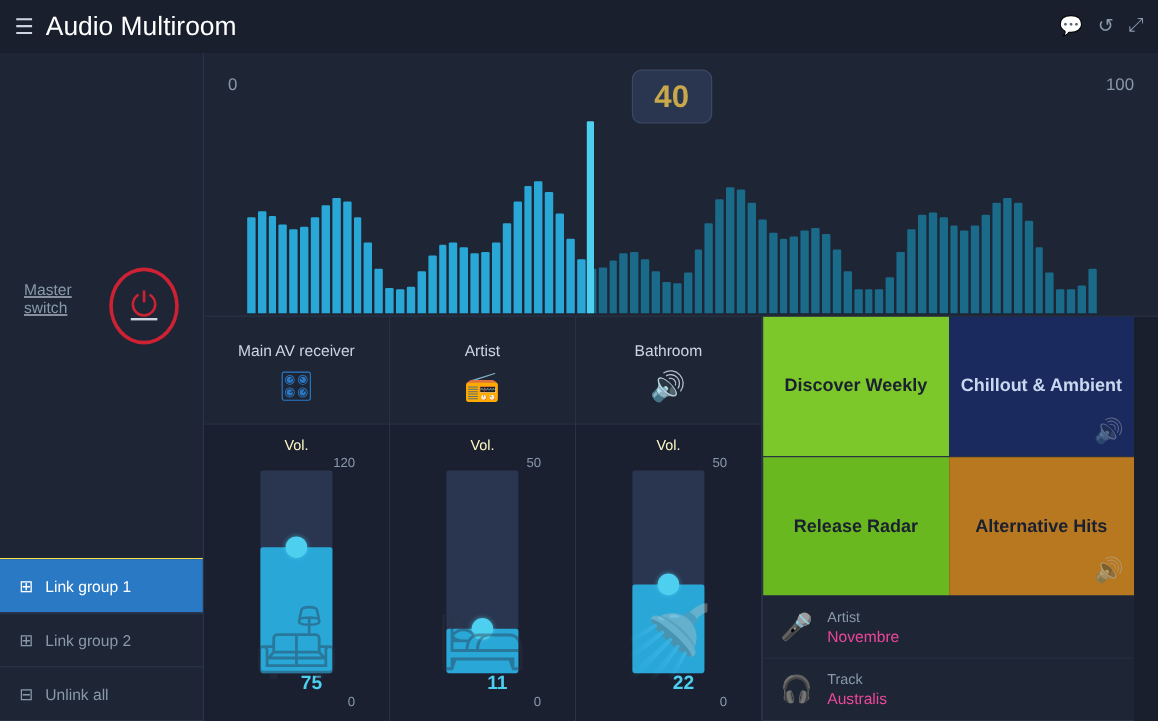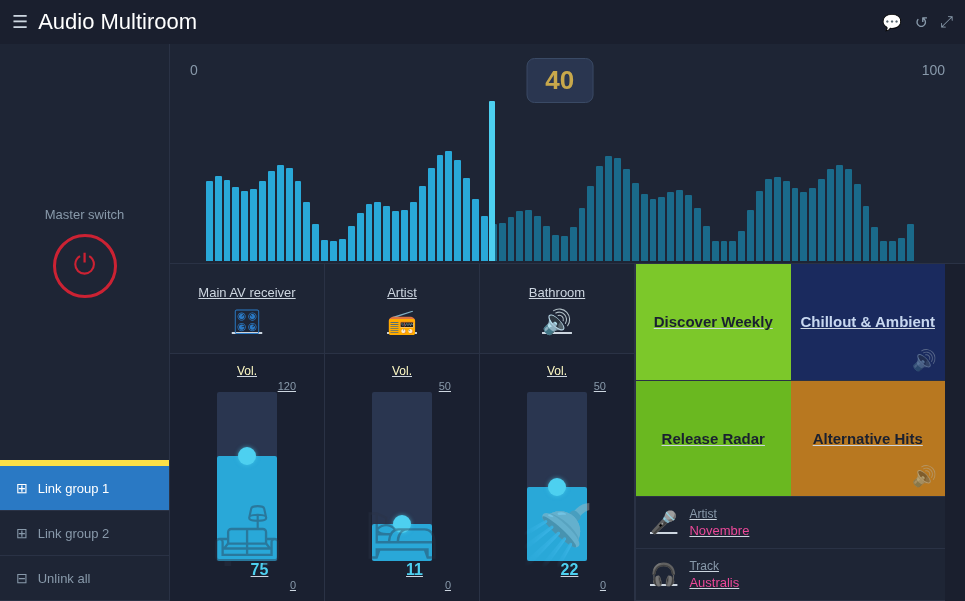"Master switch" .master-switch-panel { border-bottom: 6px solid #fde047 -> 1px solid #fde047; flex-direction: column -> row; text-decoration: none -> underline }
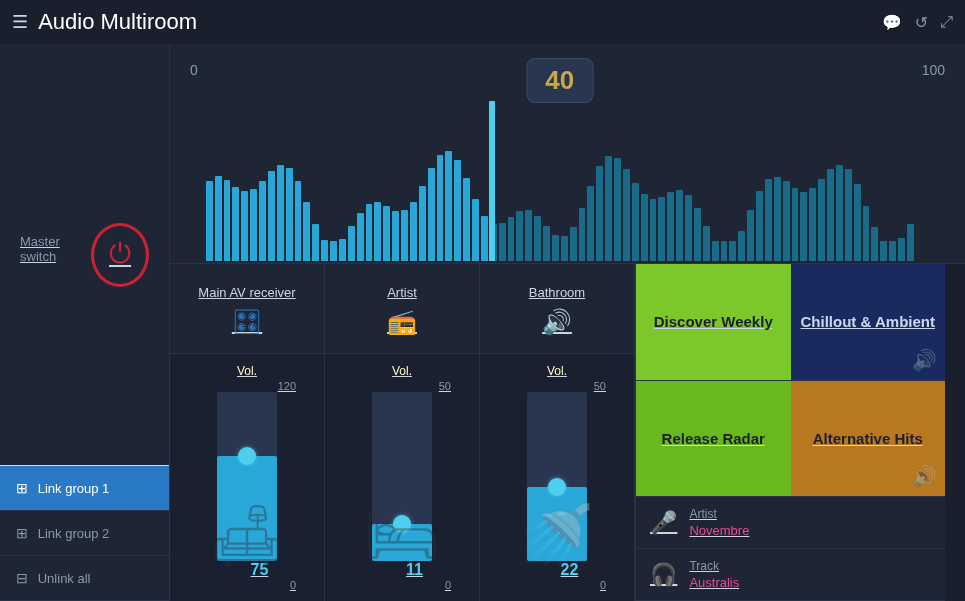"Main AV receiver" .device-grid { text-decoration: underline -> none }
